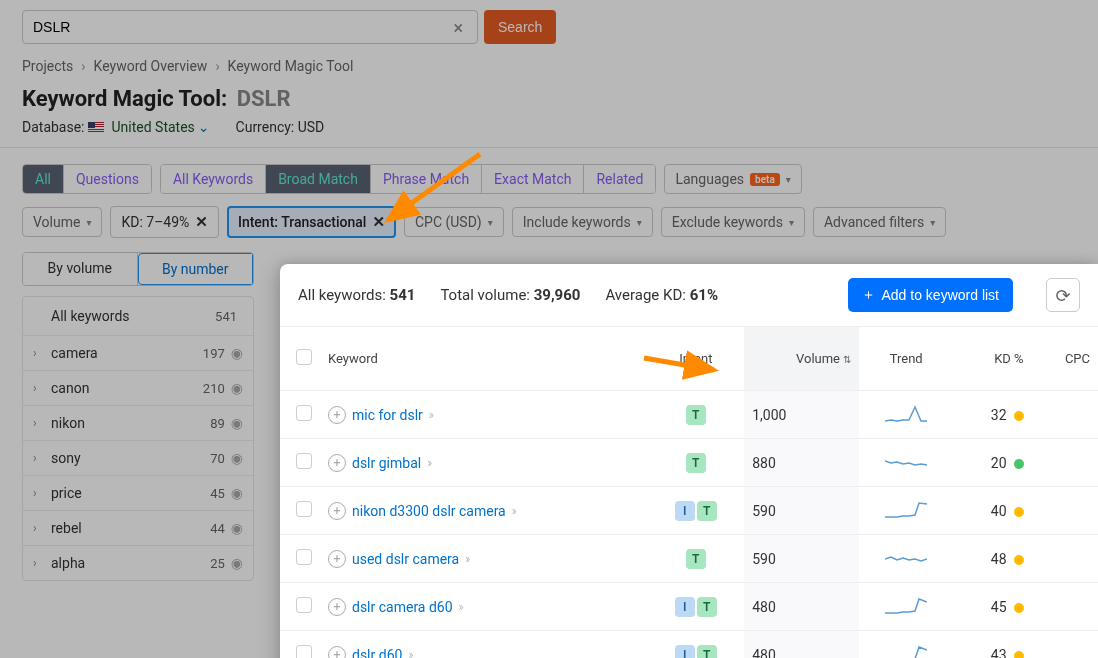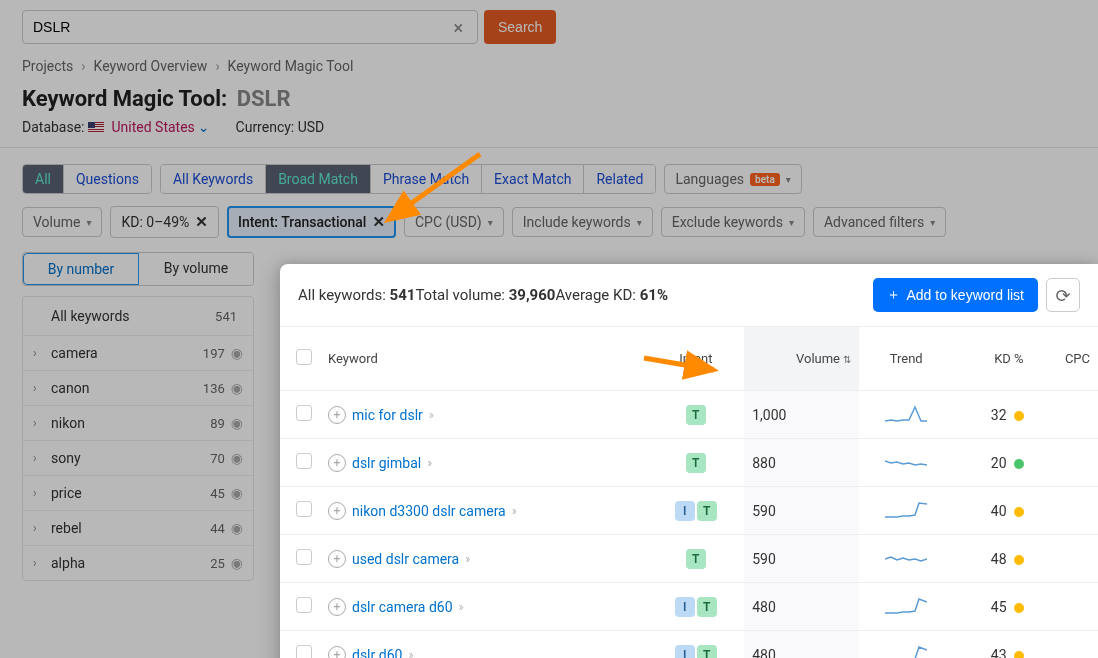"United States" .meta-row .link { color: #be185d -> #14532d }
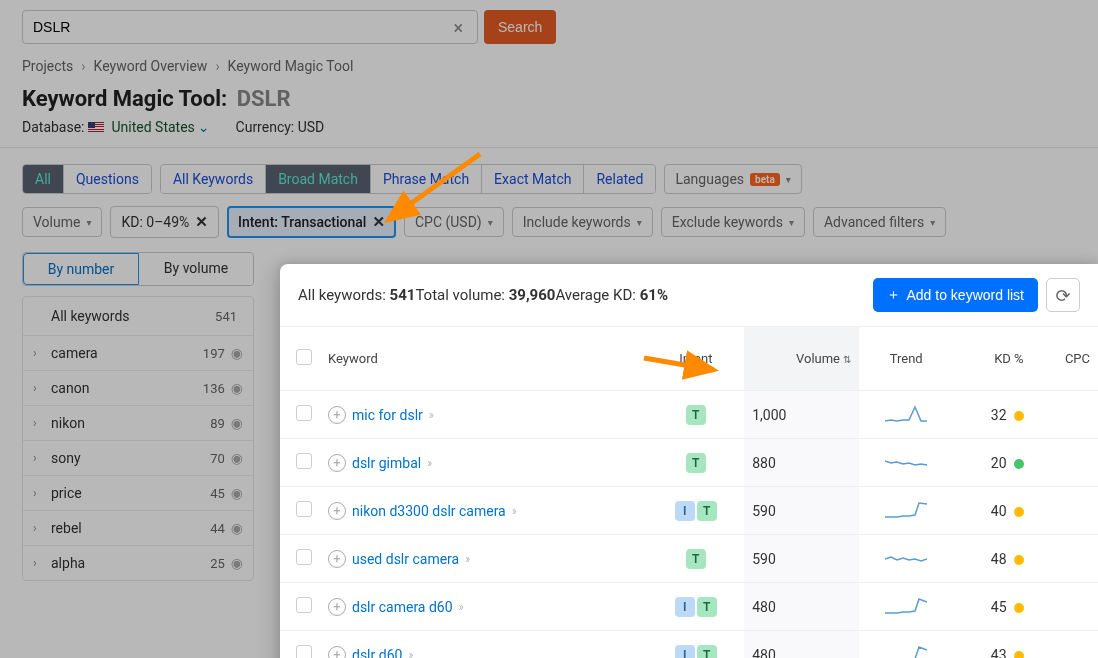"Questions" .tab-group .tab { color: #1d4ed8 -> #8b5cf6 }
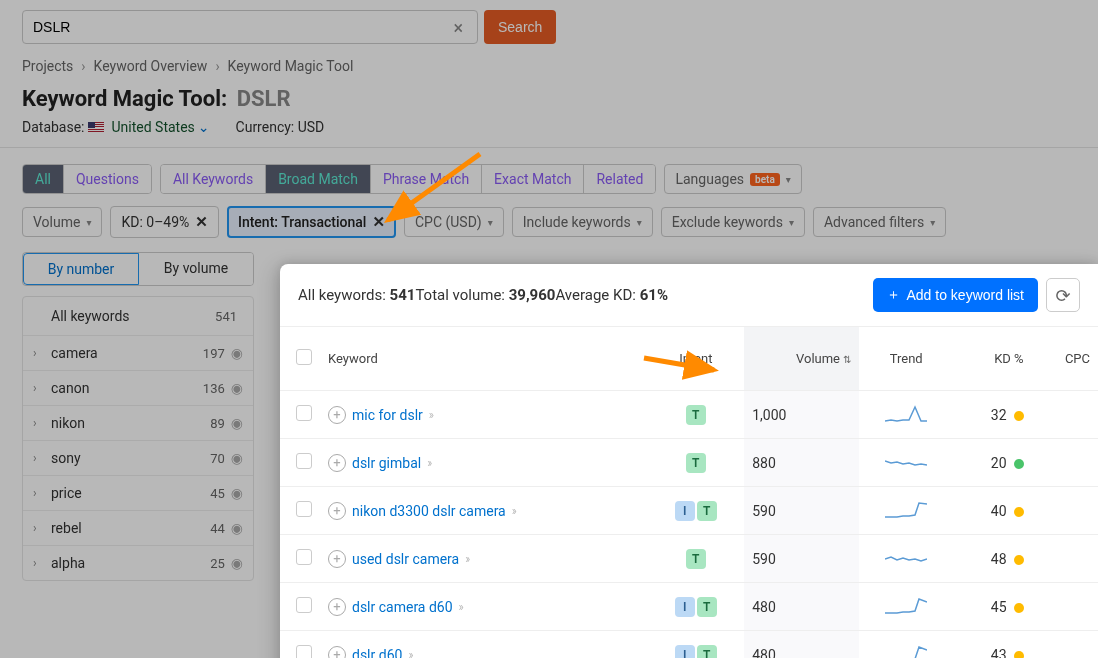"KD: 0–49%" span { text: 0 -> 7 }
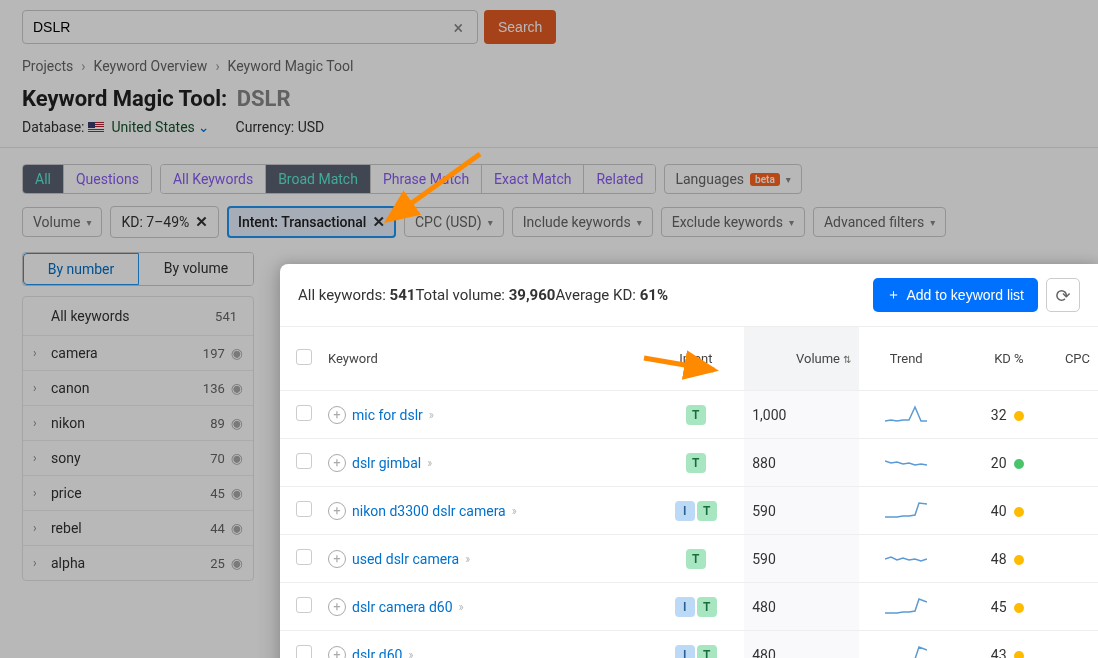"By number" div.stab { order: before "By volume" -> after "By volume" }
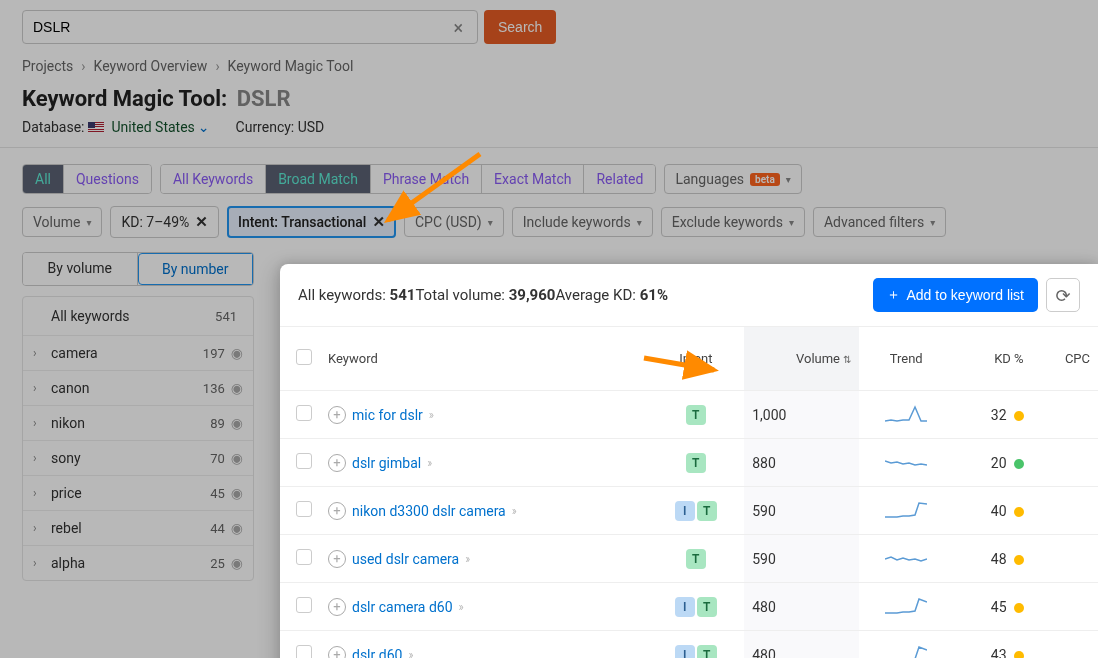"All keywords: 541" .results-header { gap: 0 -> 25px }
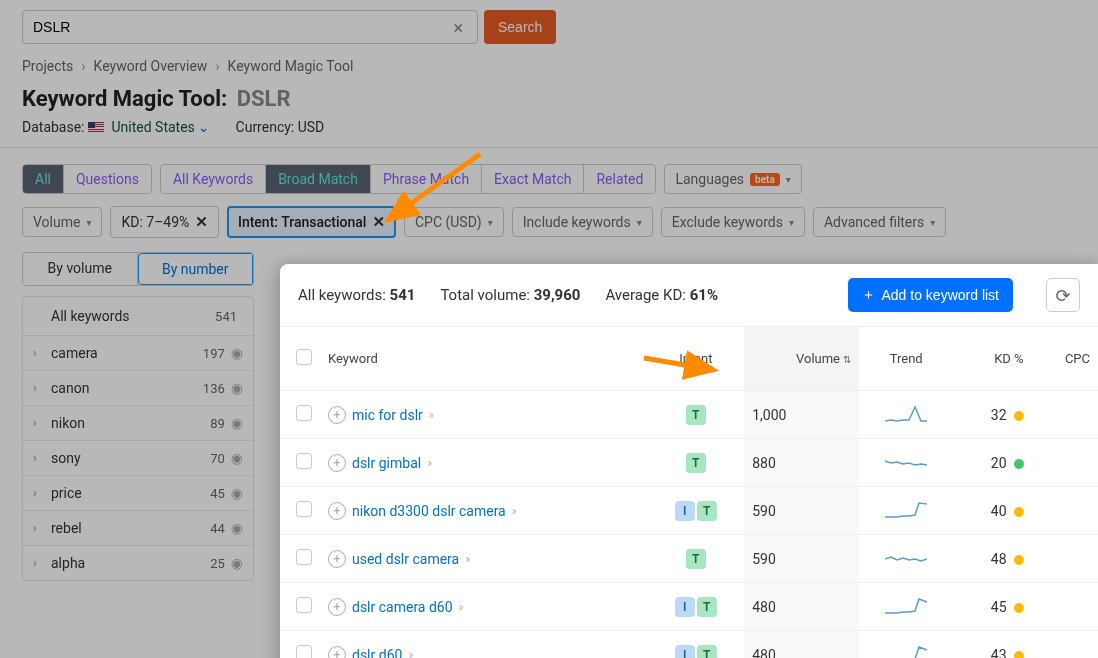"136" span.cnt { text: 136 -> 210 }
